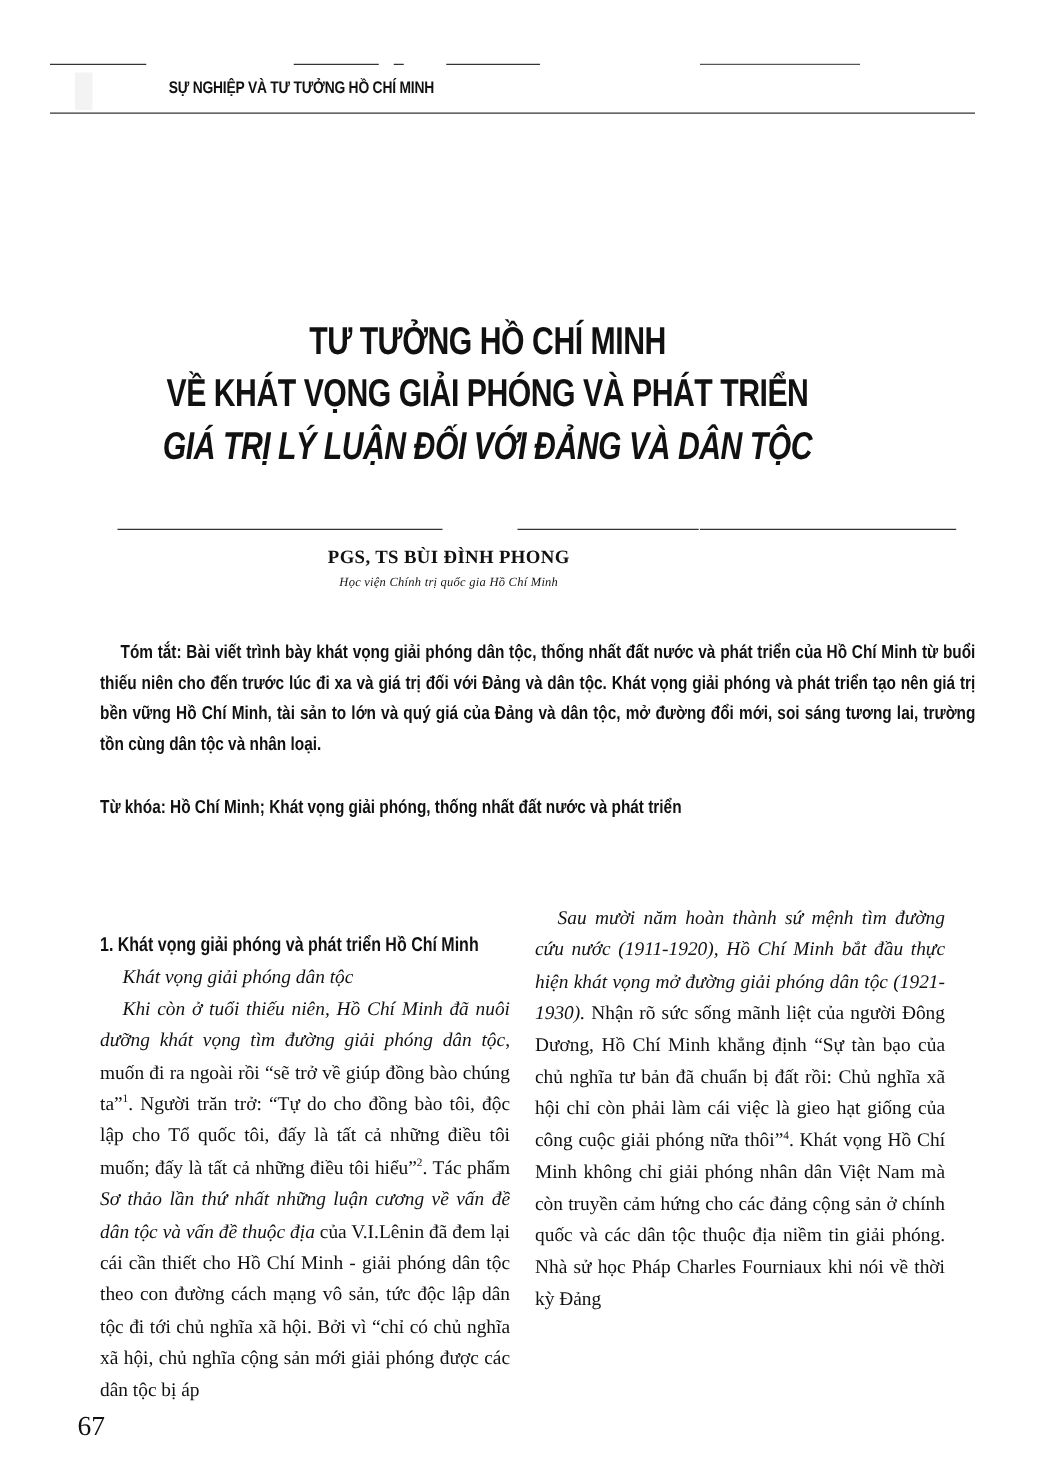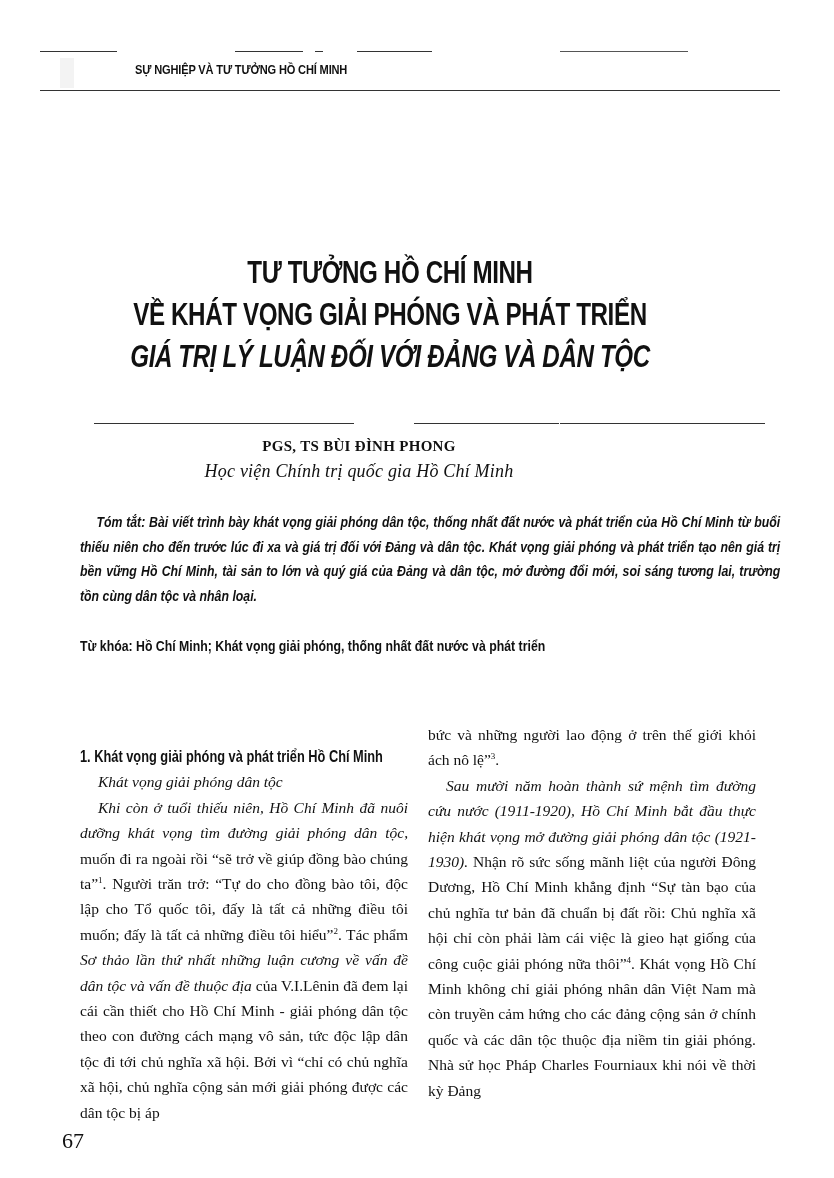"Học viện Chính trị quốc" .affiliation { font-size: 18px -> 10px }
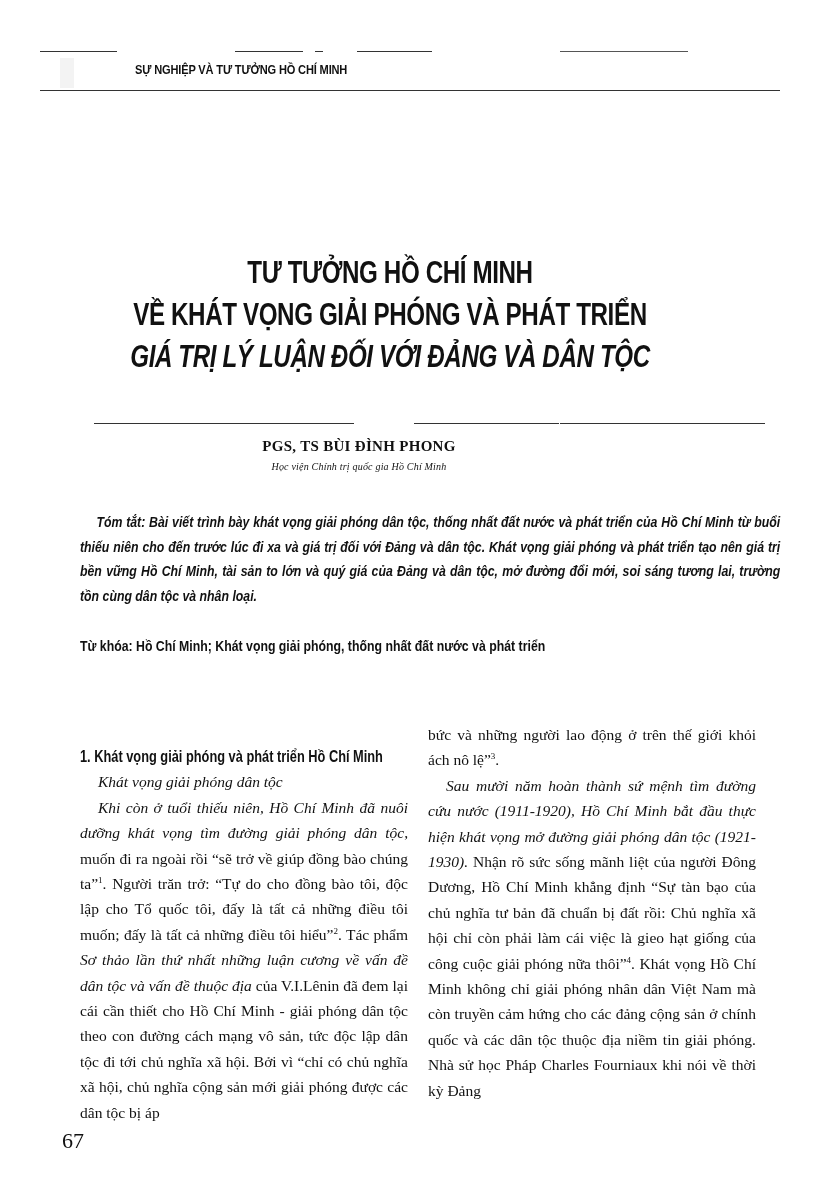"Tóm tắt: Bài viết trình" .abstract { font-style: italic -> none }
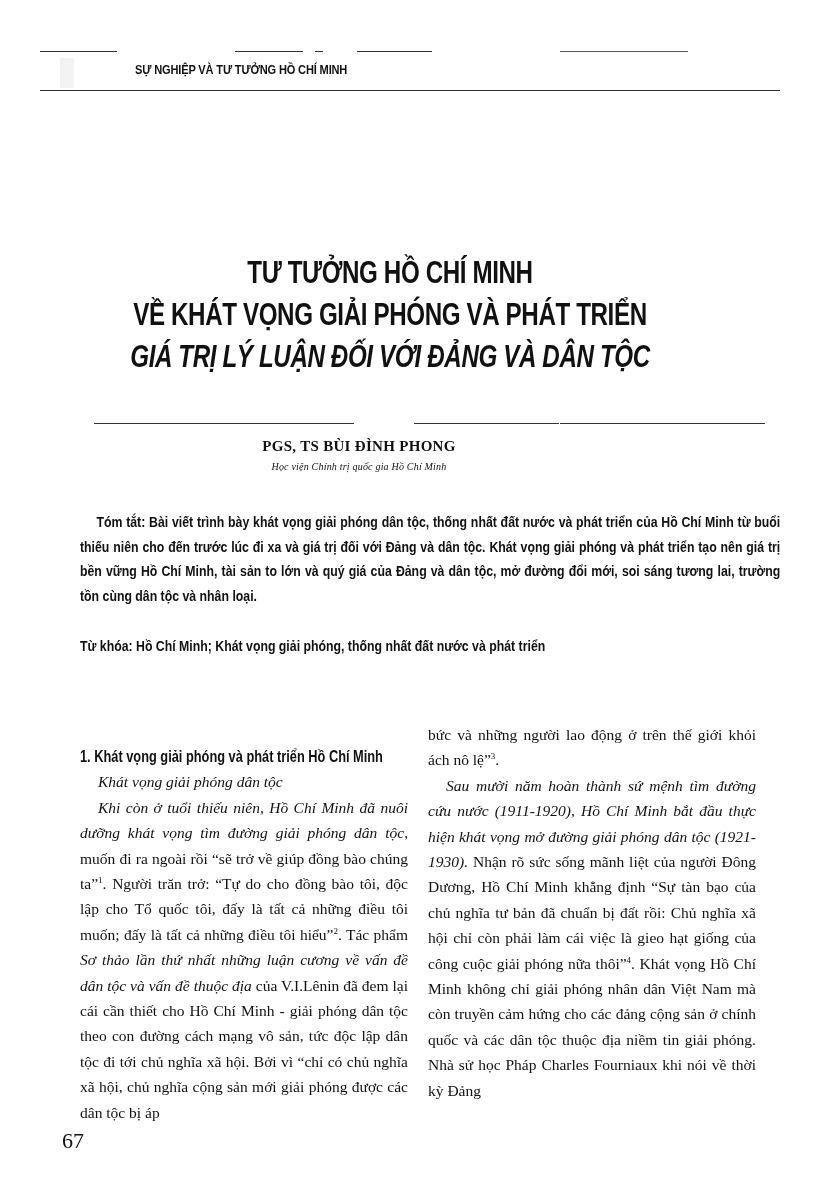"bức và những người lao" div { html: <div><span>bức và những người lao động ở trên thế giới khỏi ách nô lệ”</span><sup>3</sup><span>.</span></div> -> none }
